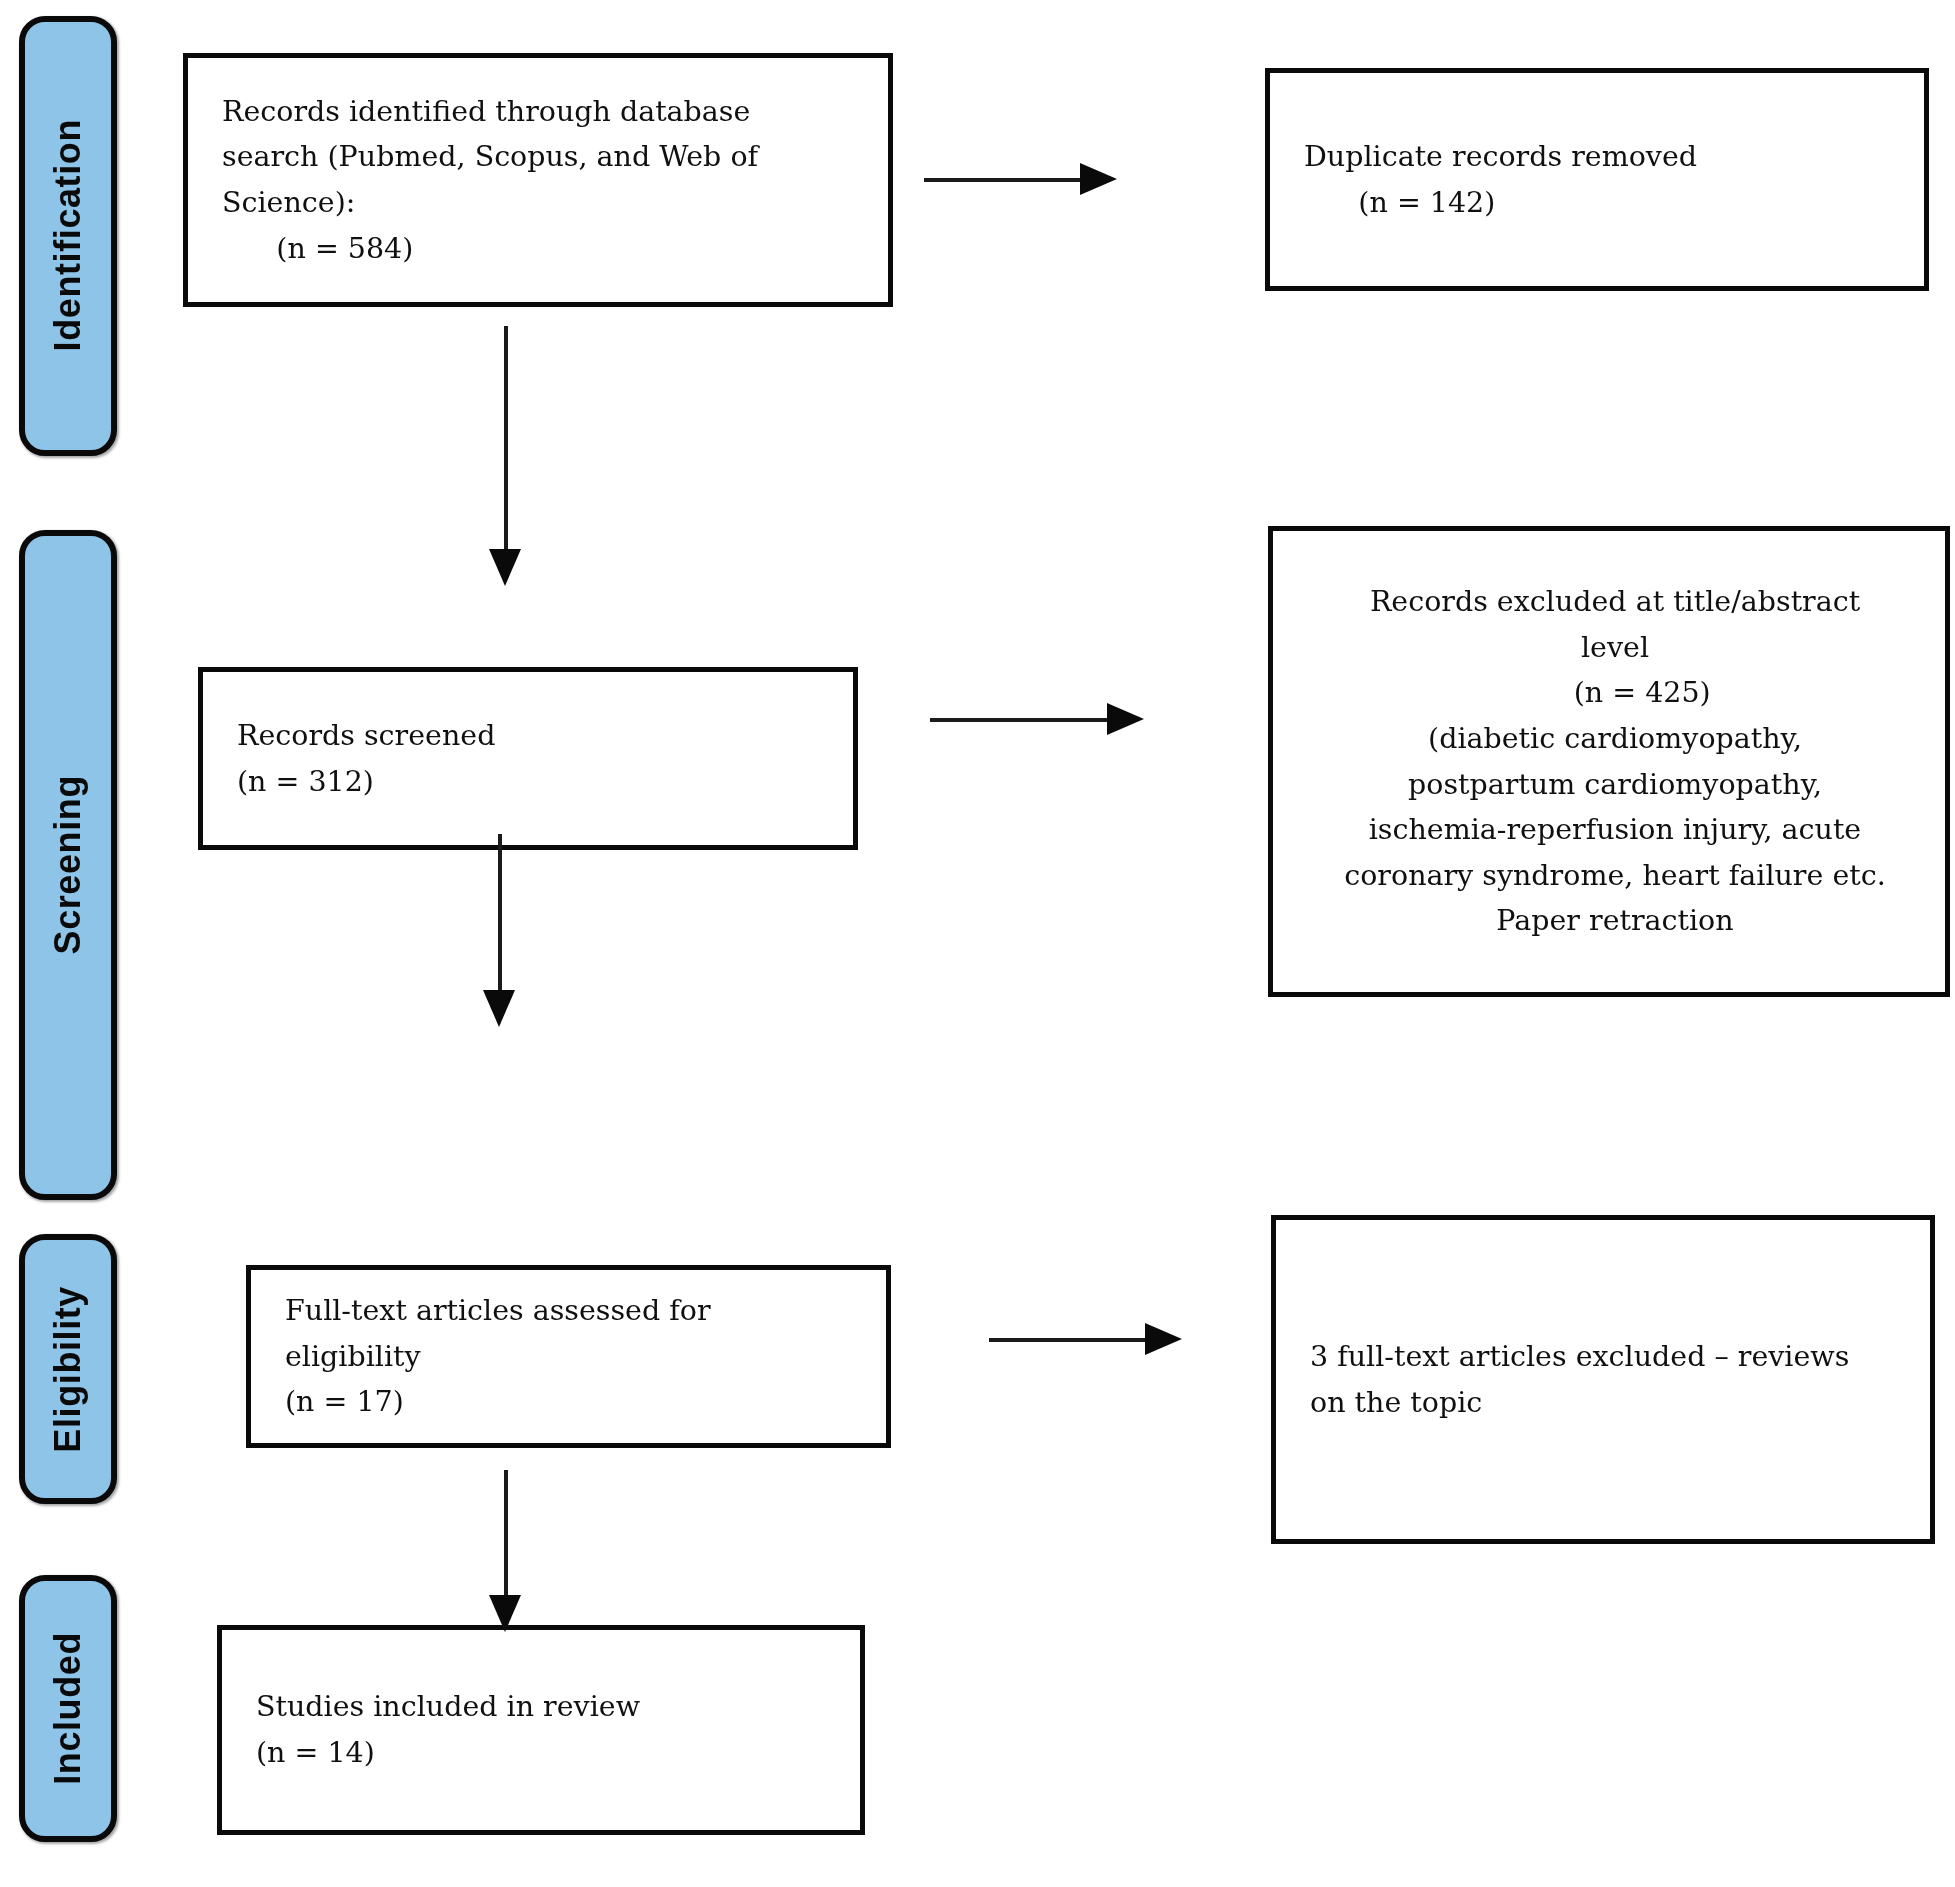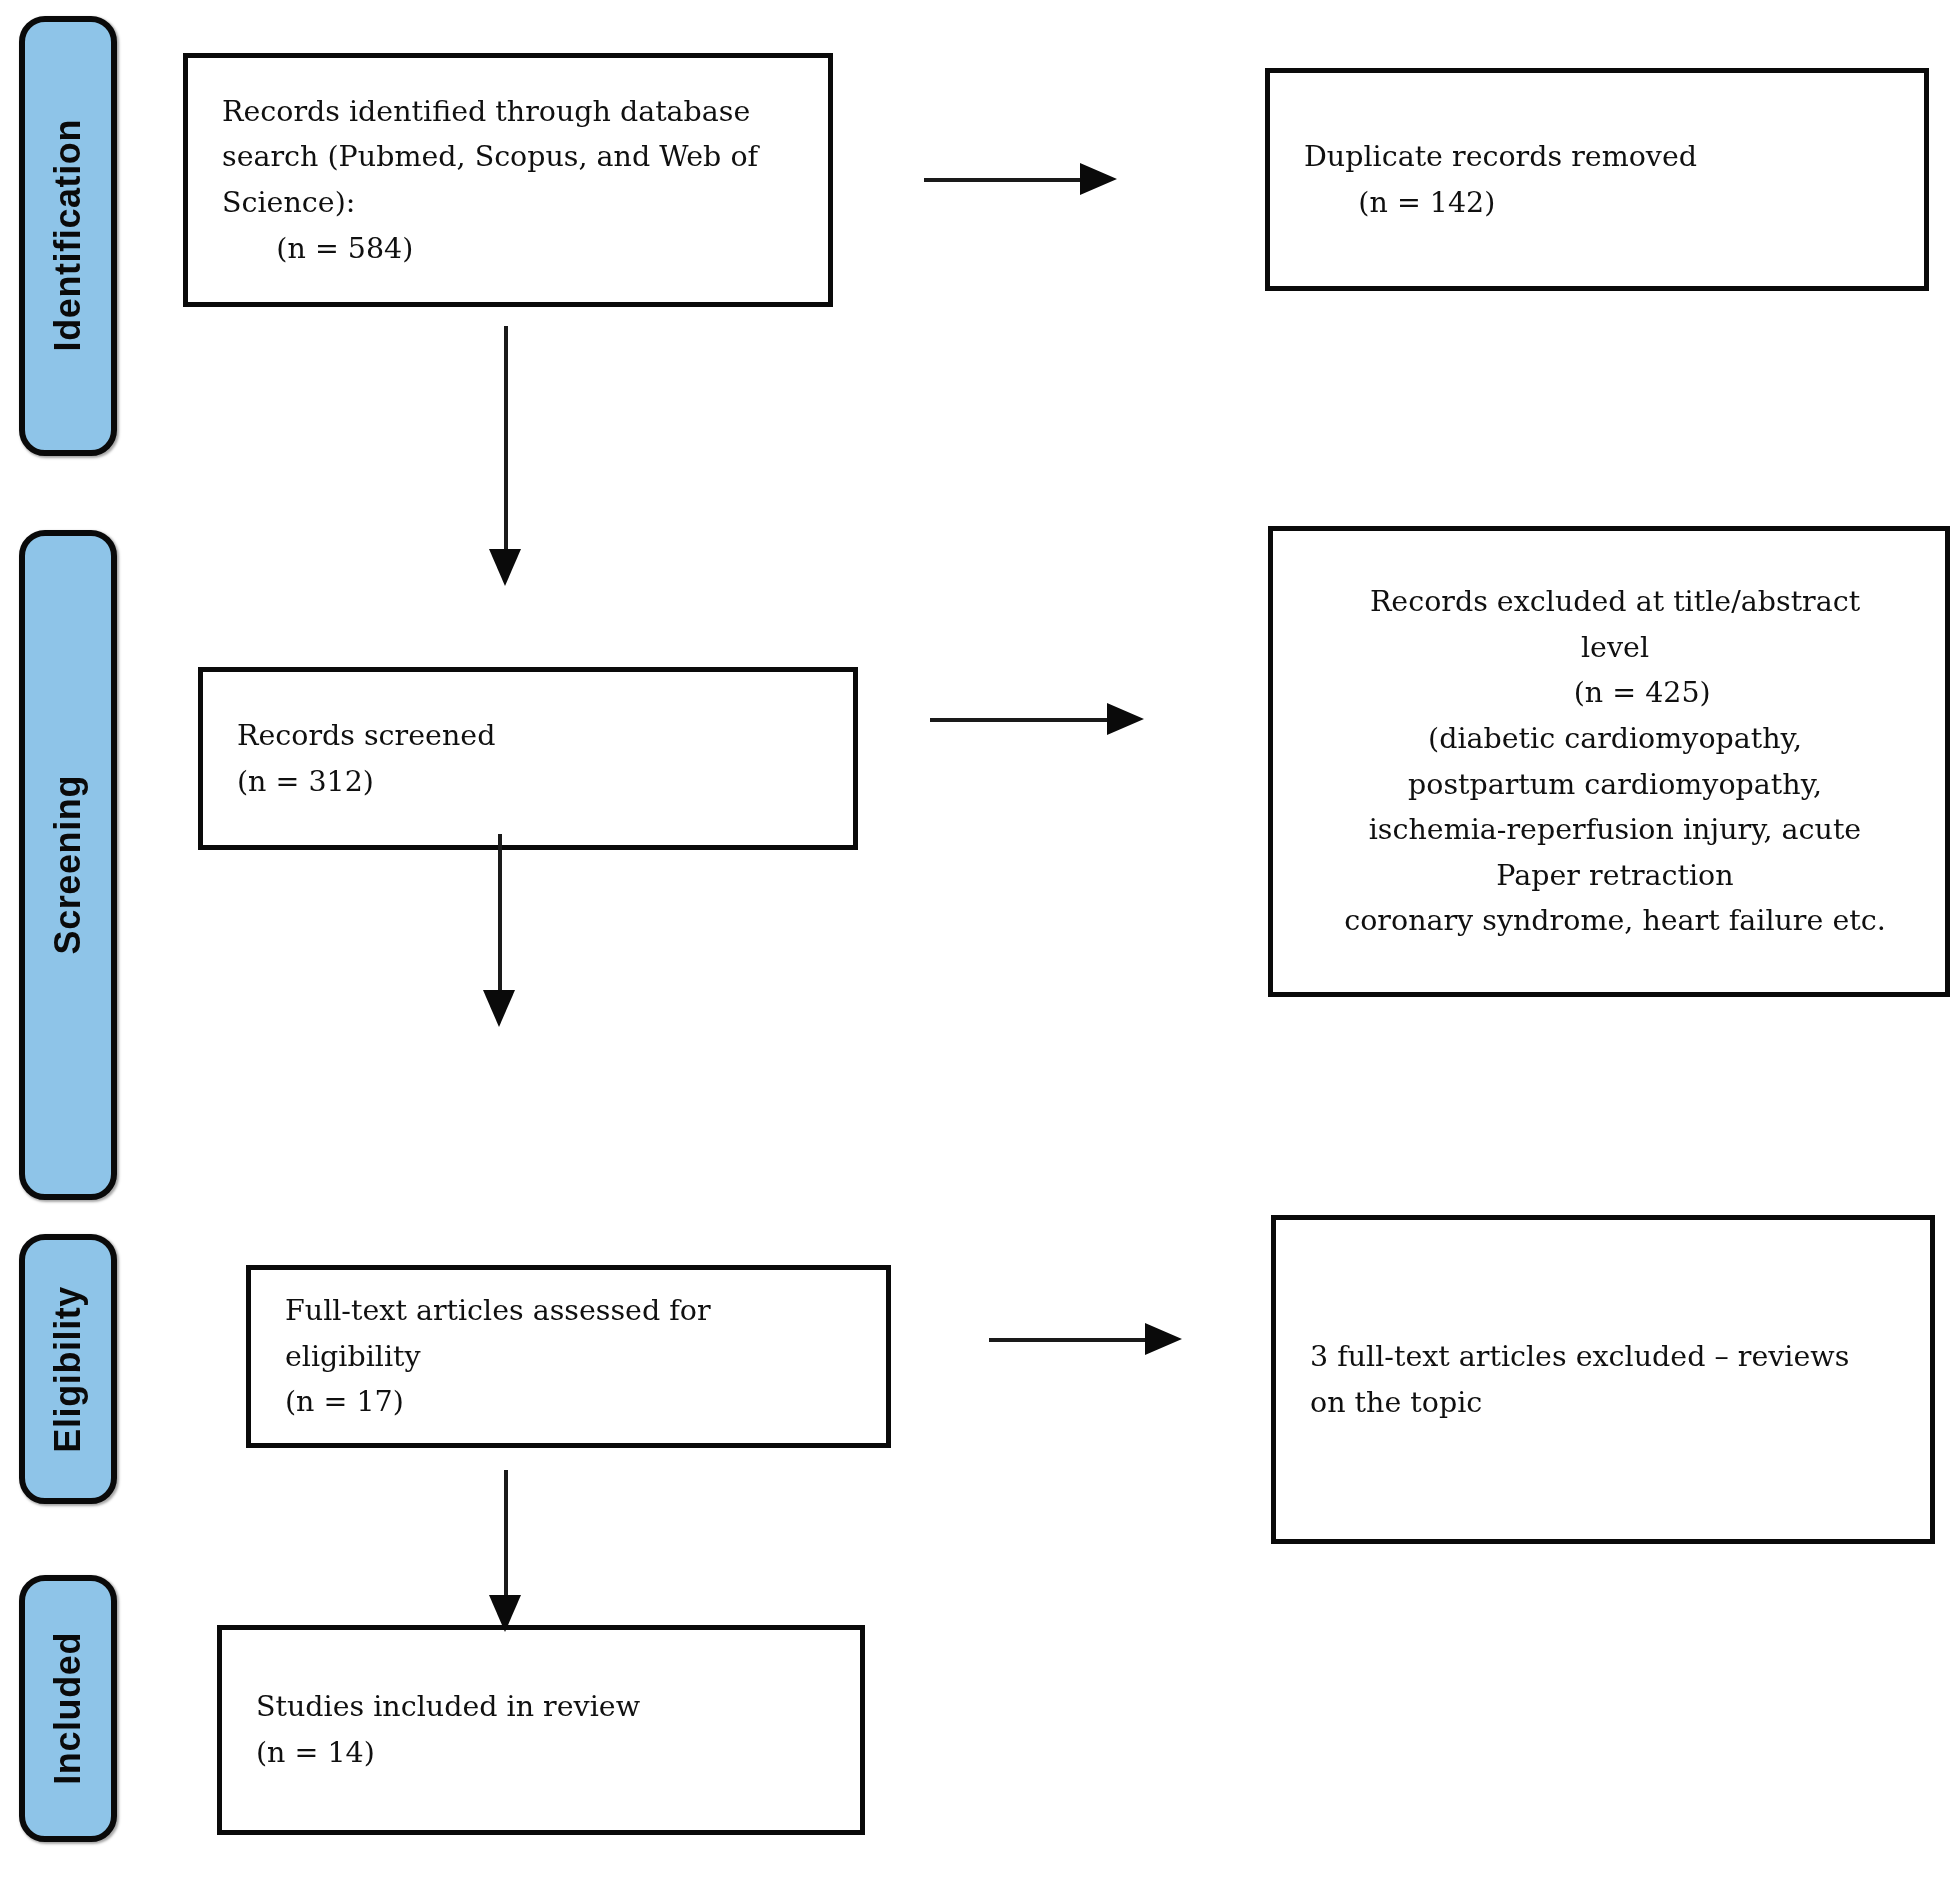"Records identified through database" #box-identified { width: 650px -> 710px }
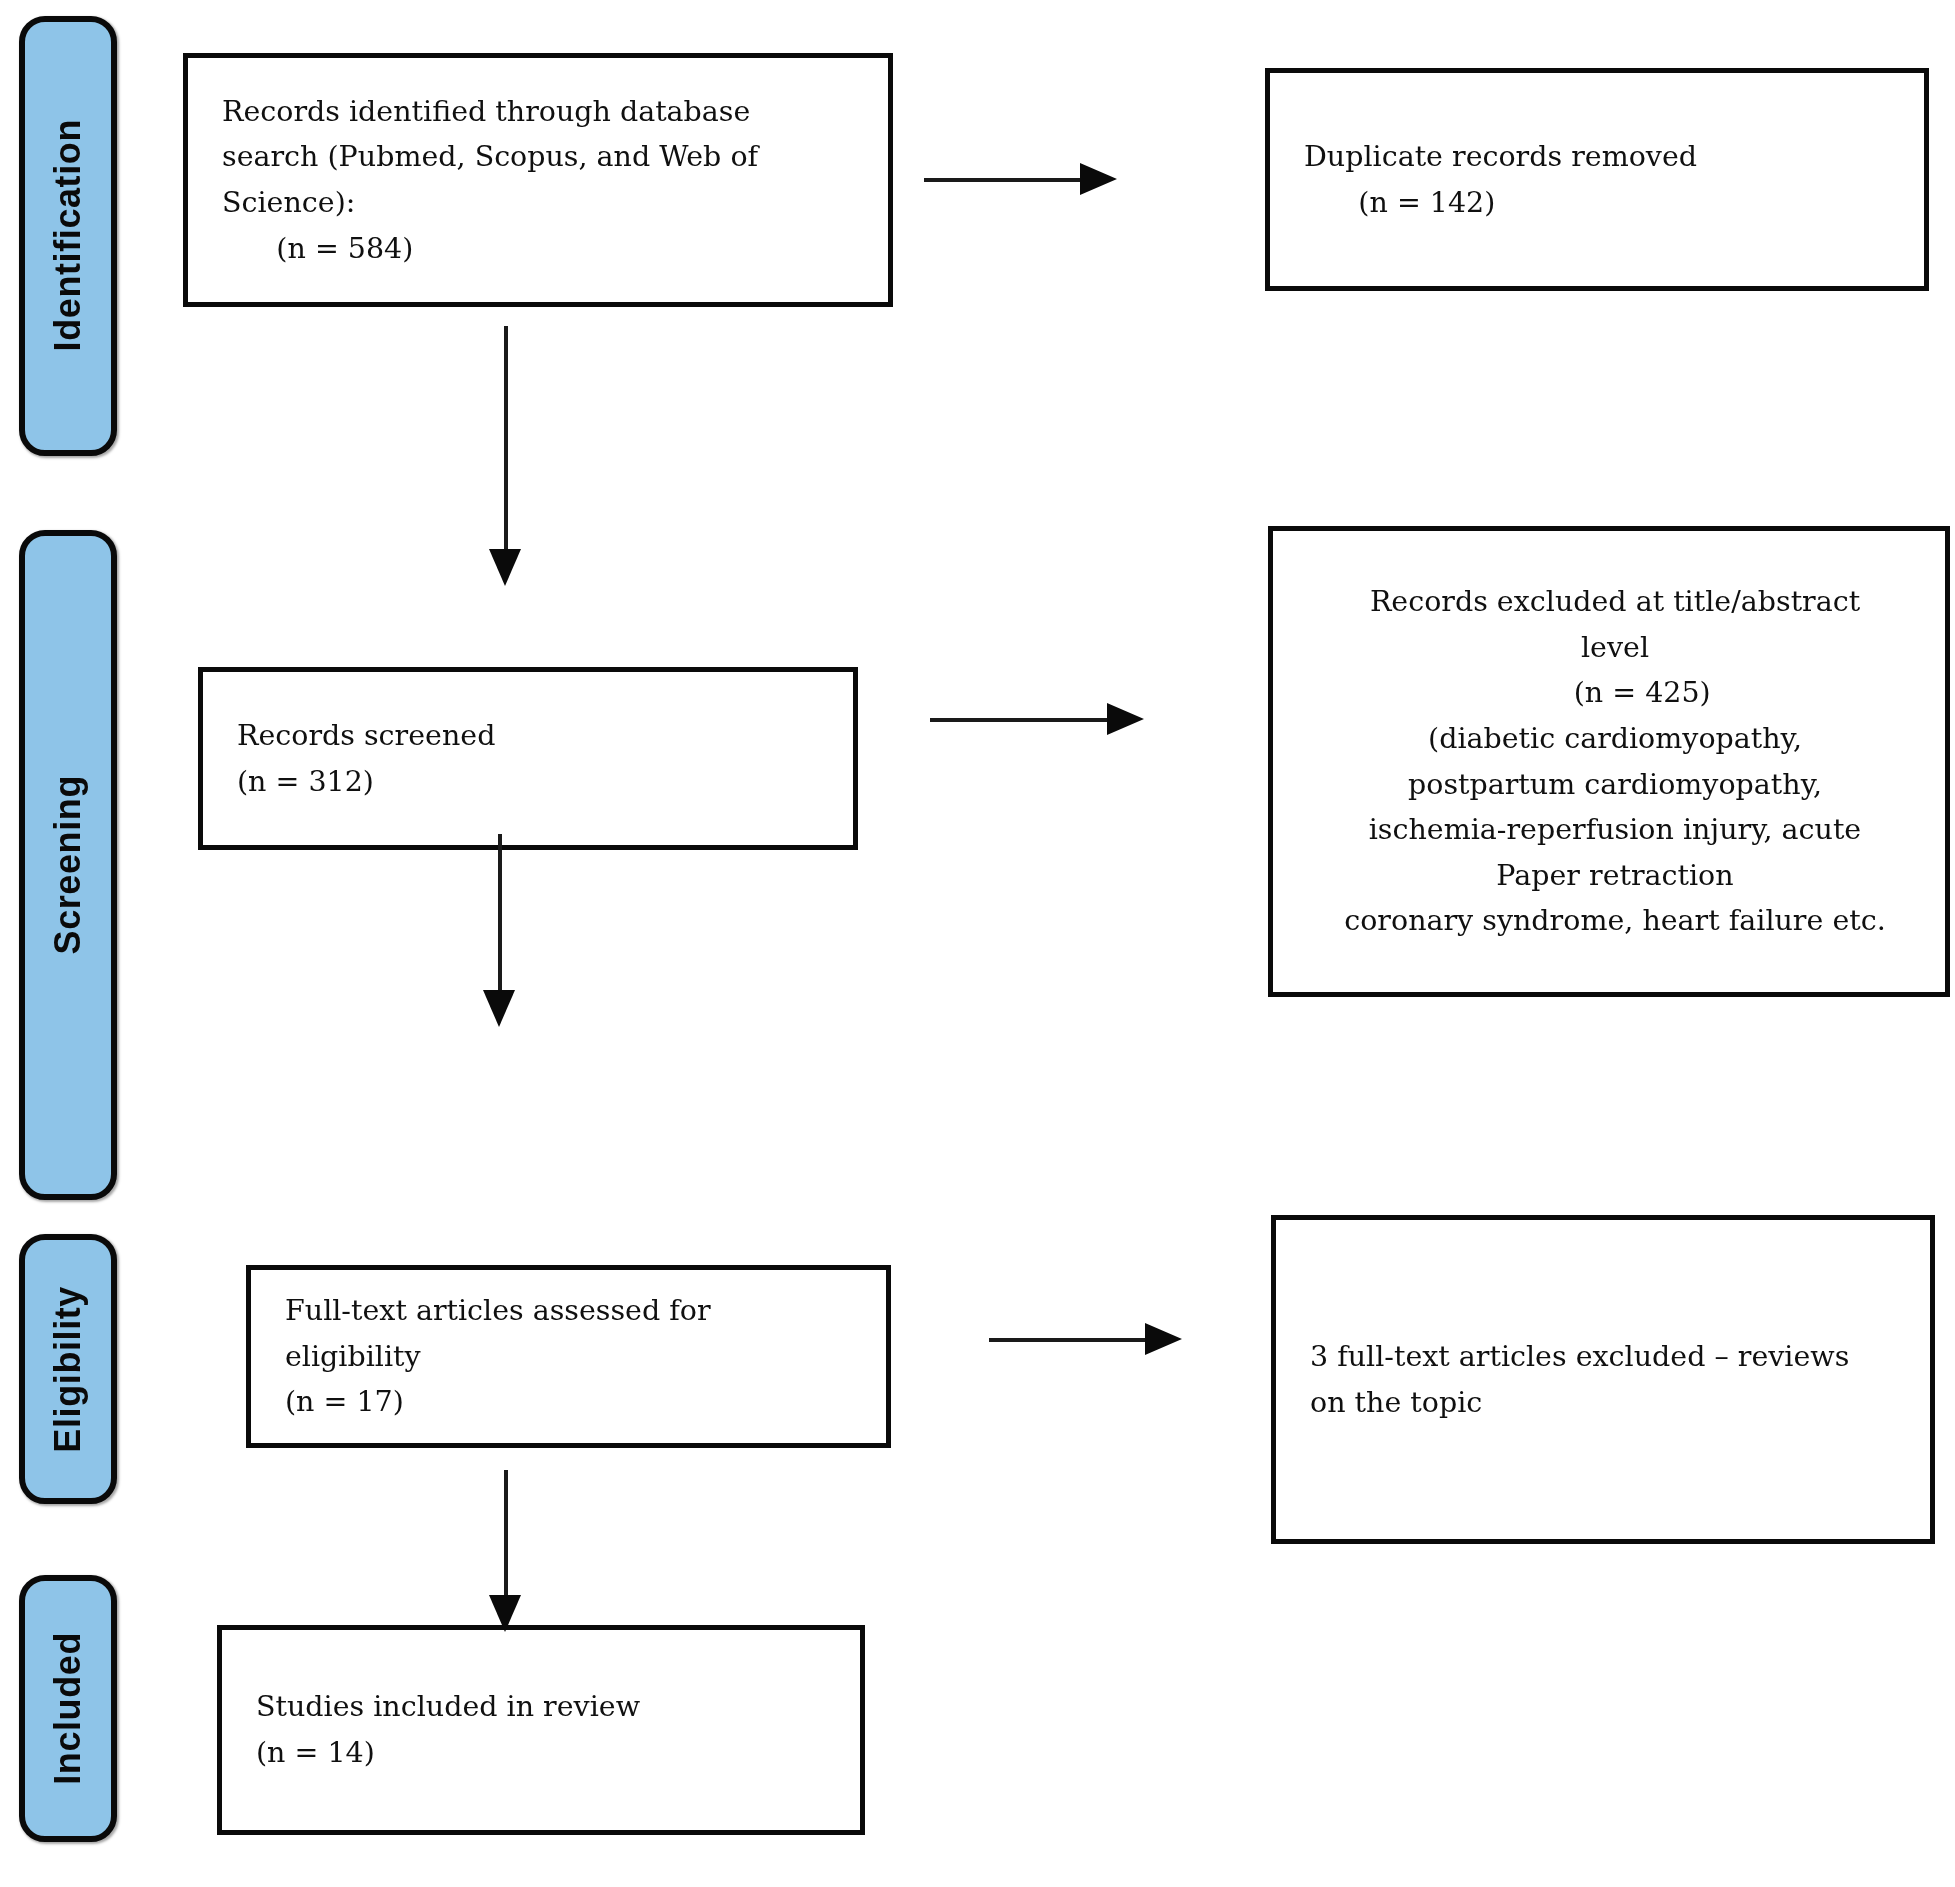"Paper retraction" div.line { order: before "coronary syndrome, heart failure etc." -> after "coronary syndrome, heart failure etc." }
